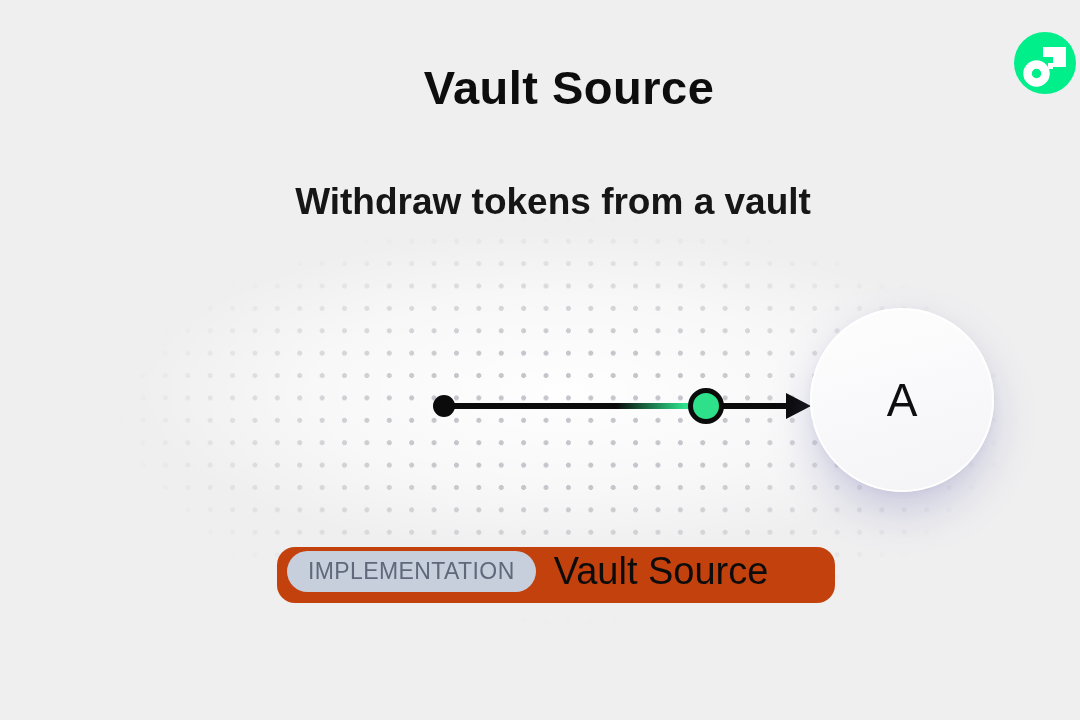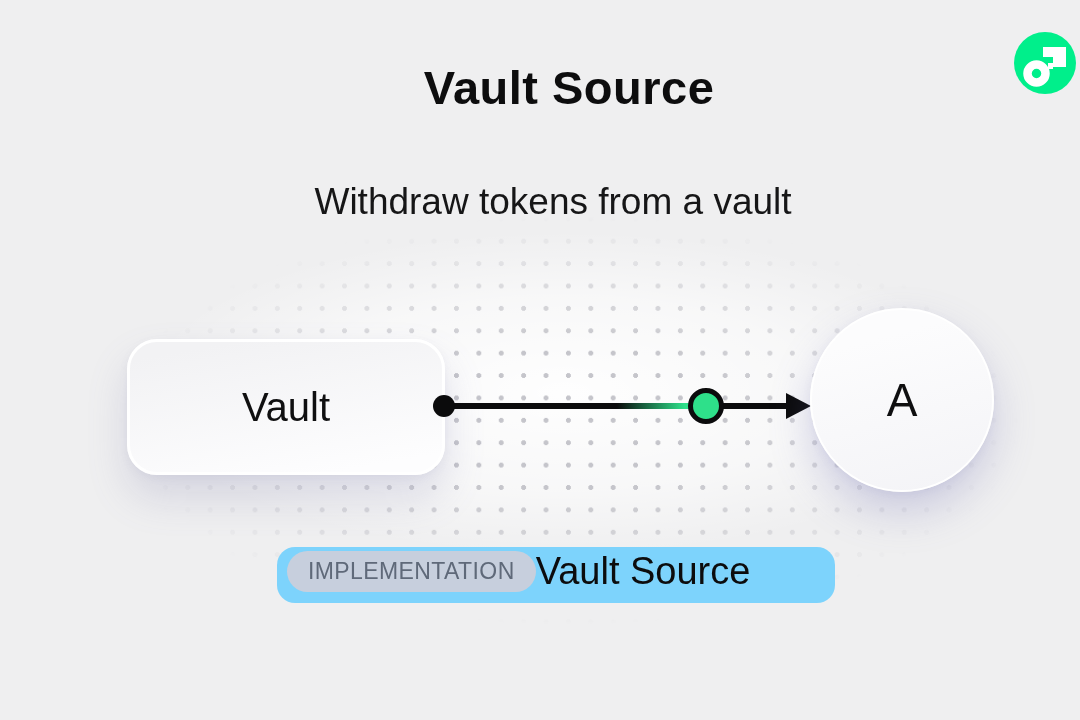"Withdraw tokens from a vault" .subtitle { font-weight: 400 -> 700 }
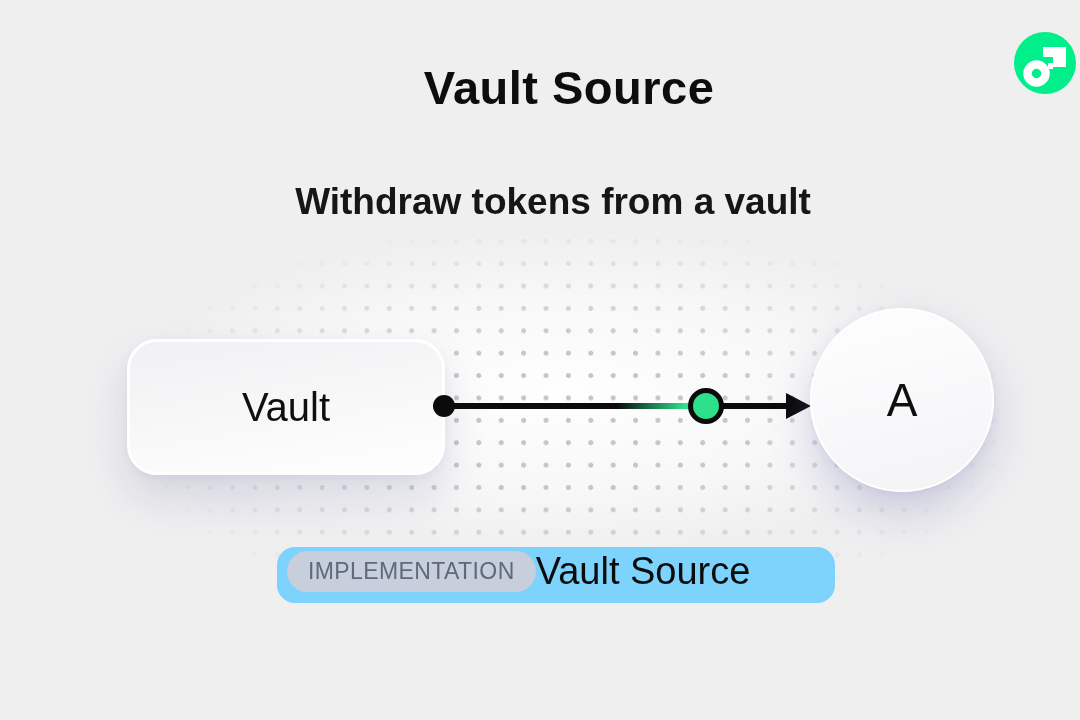"Vault" div.vault-node { html: <div> <span>Vault</span> </div> -> none }
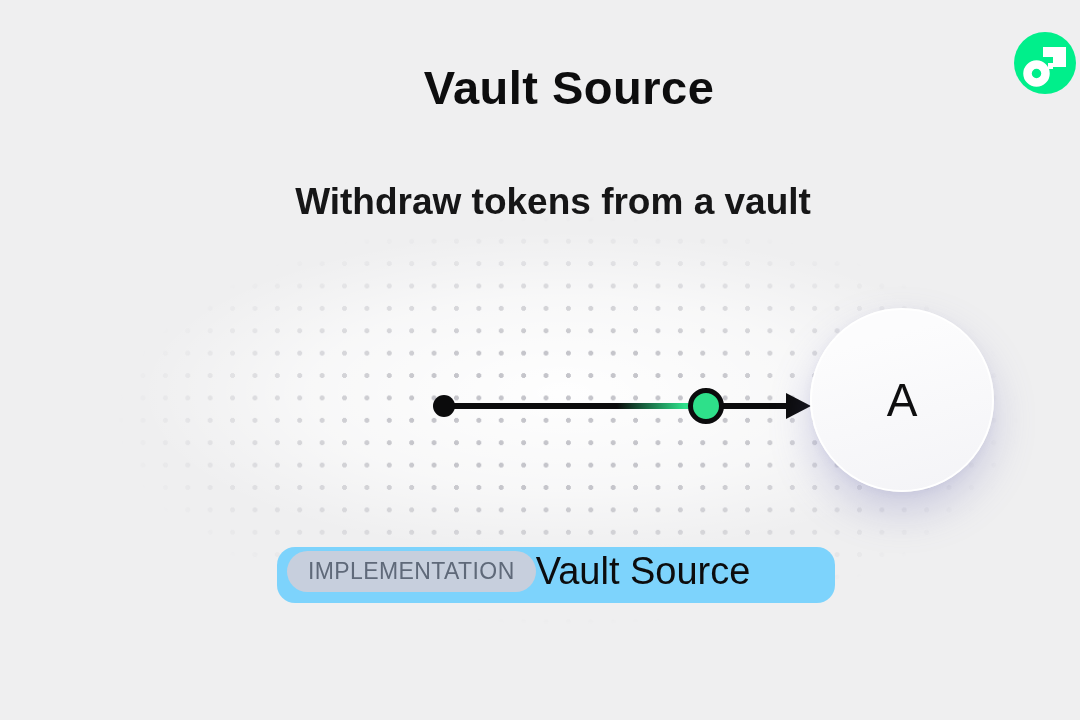"IMPLEMENTATION" .caption { background: #7dd3fc -> #c2410c; gap: none -> 18px }
